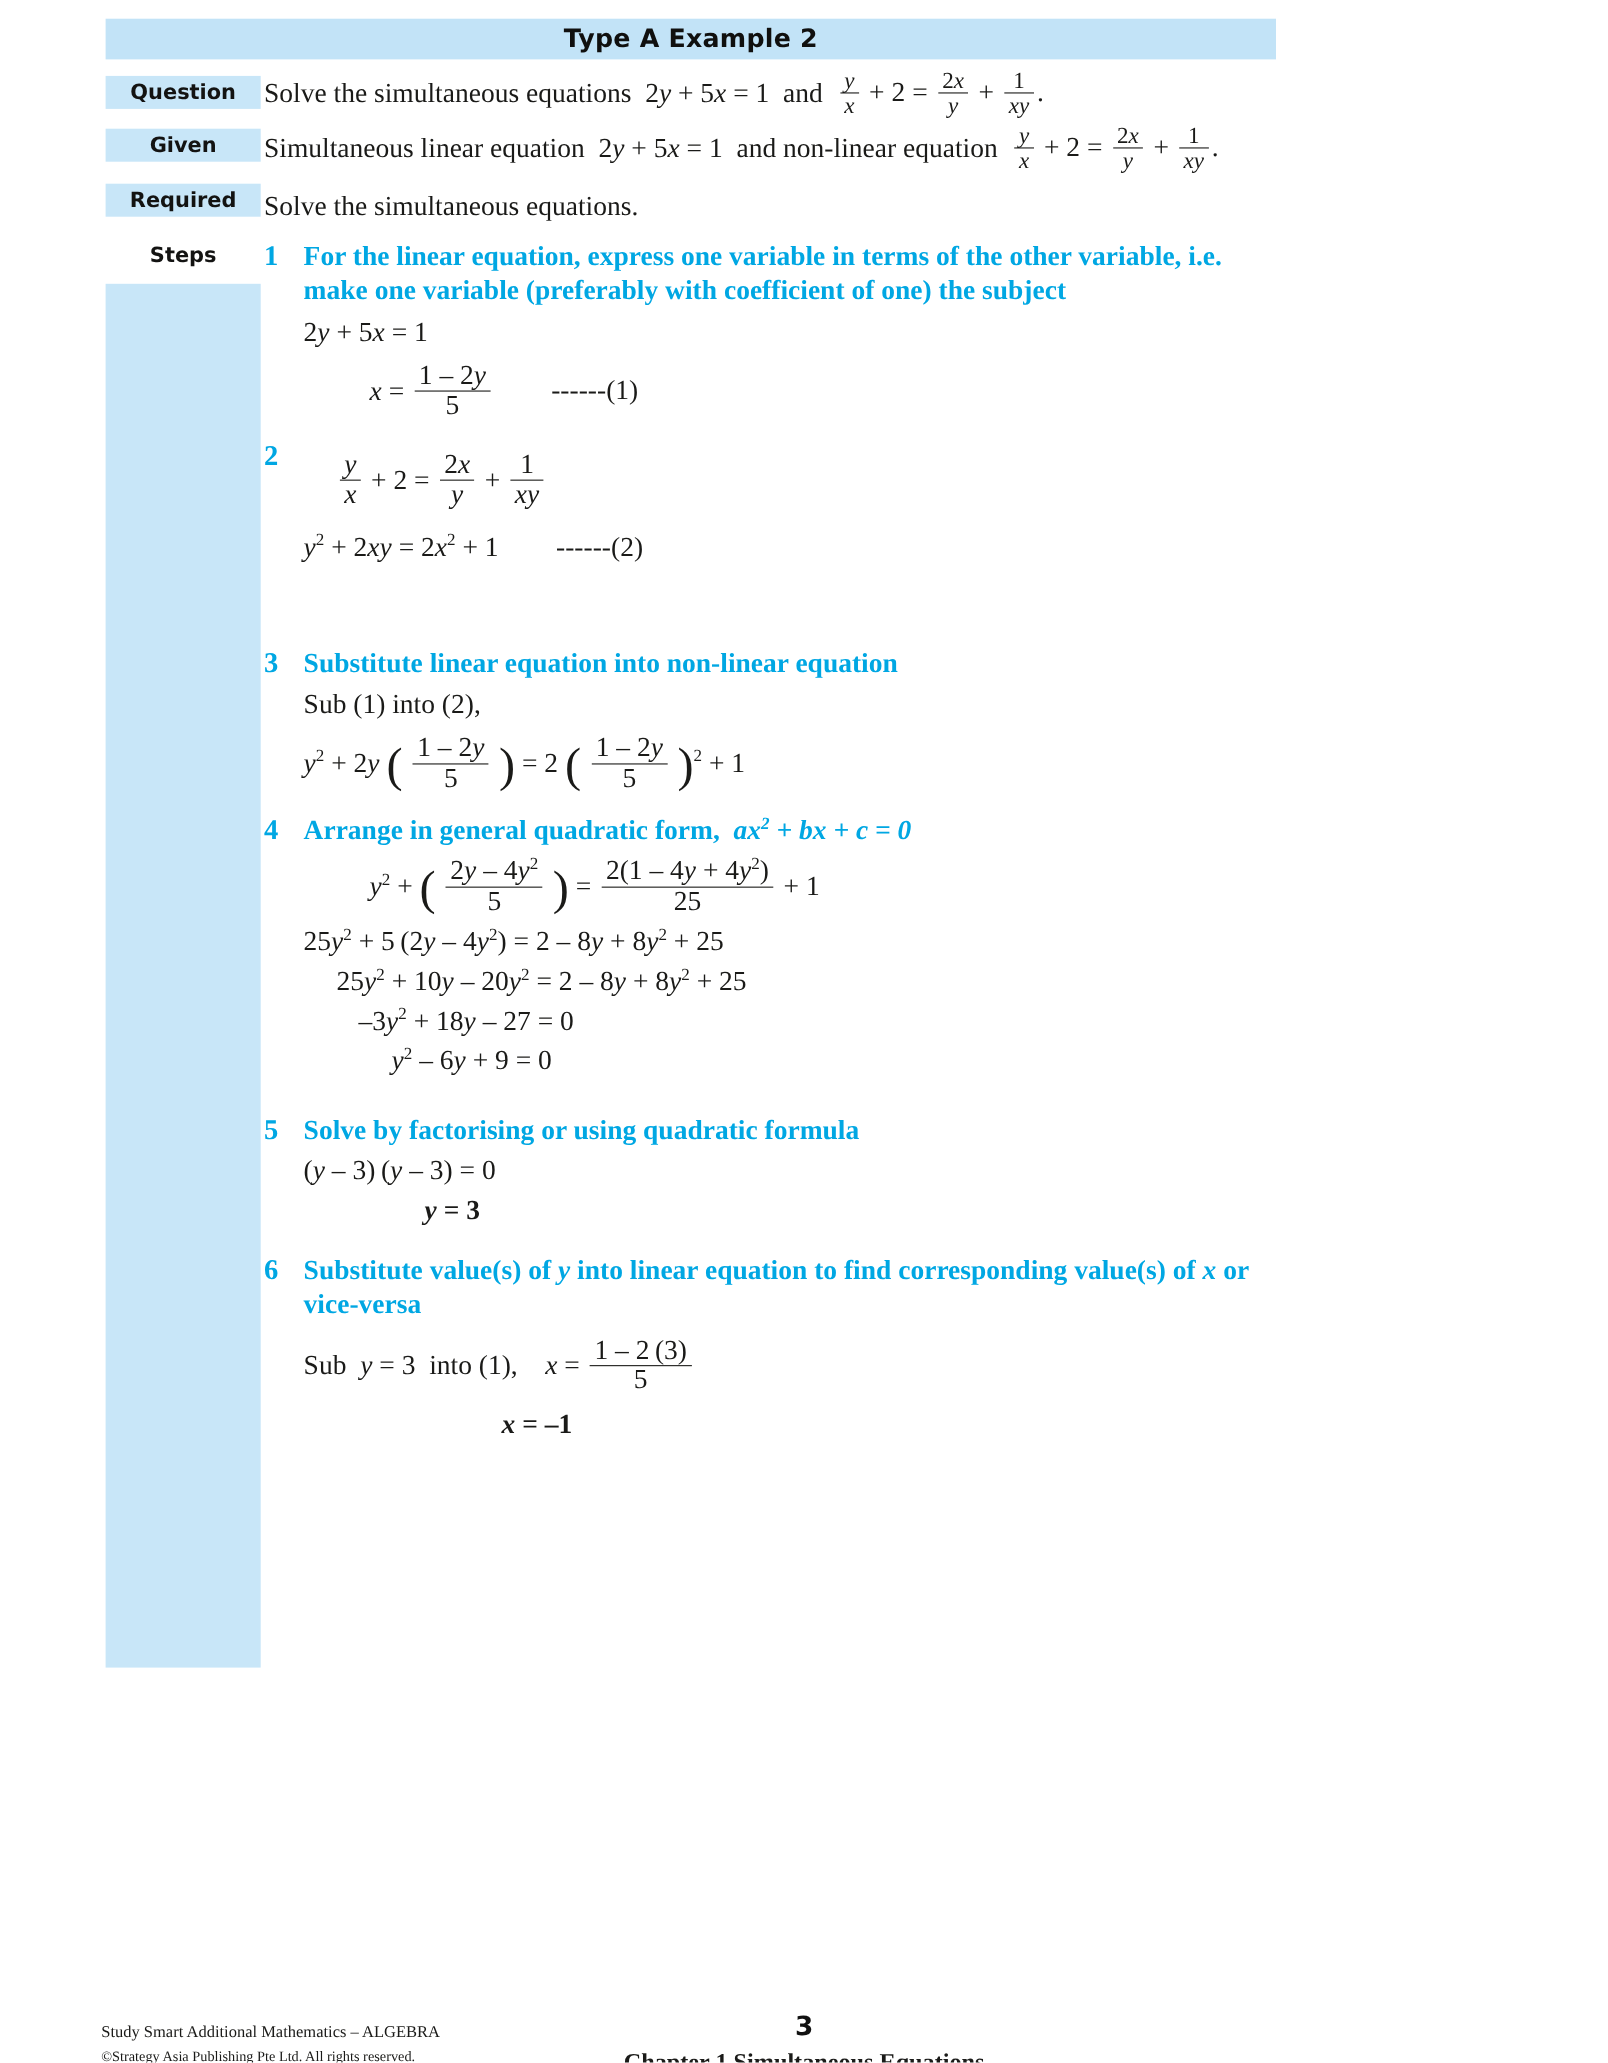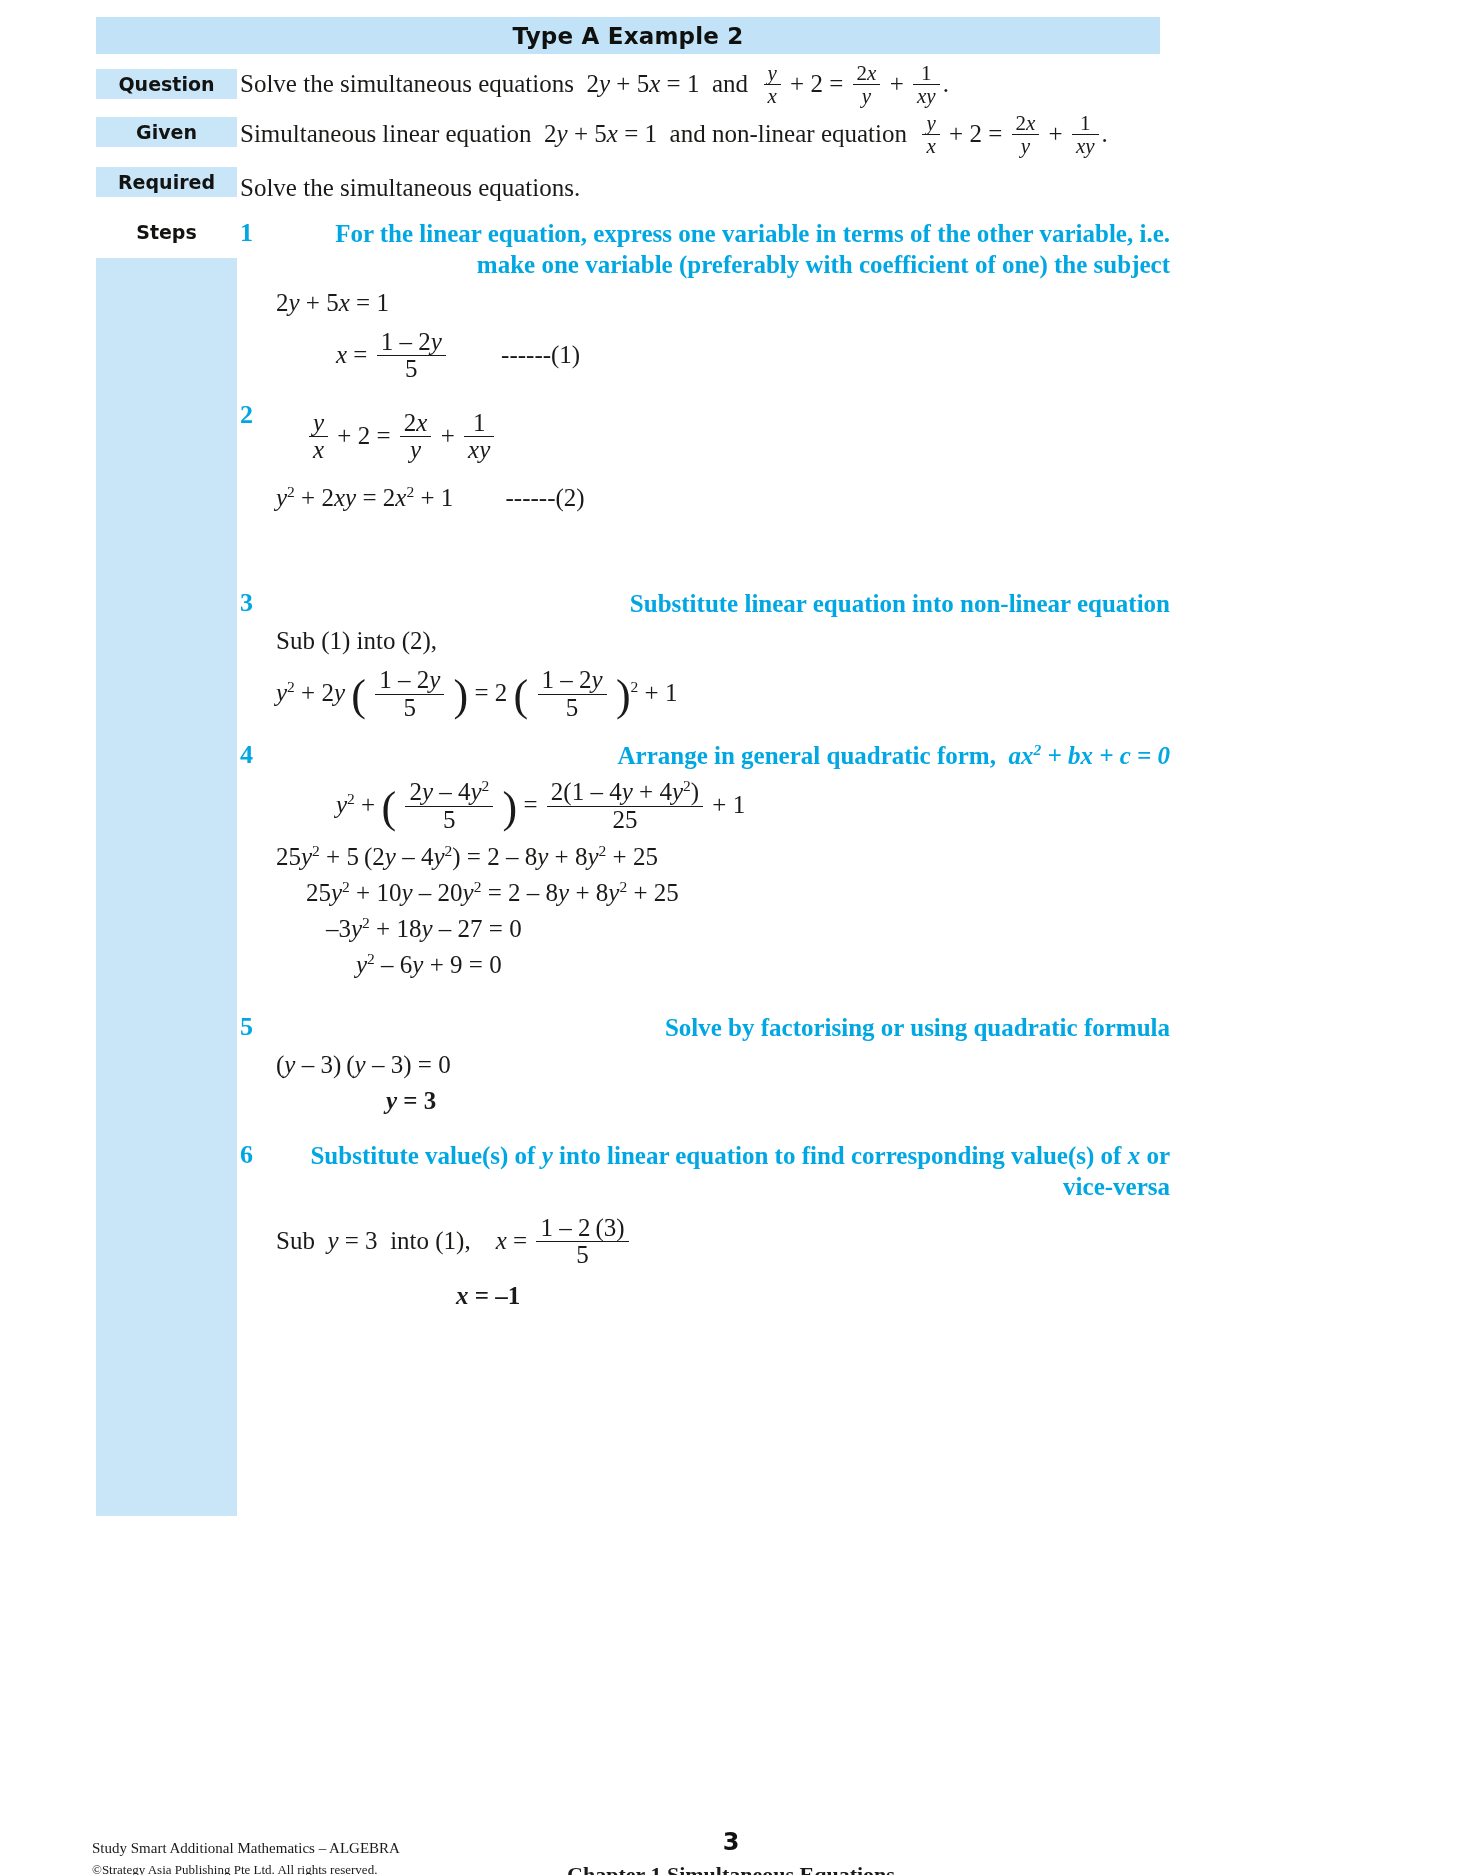"For the linear equation, express" .step-head { text-align: right -> none }
